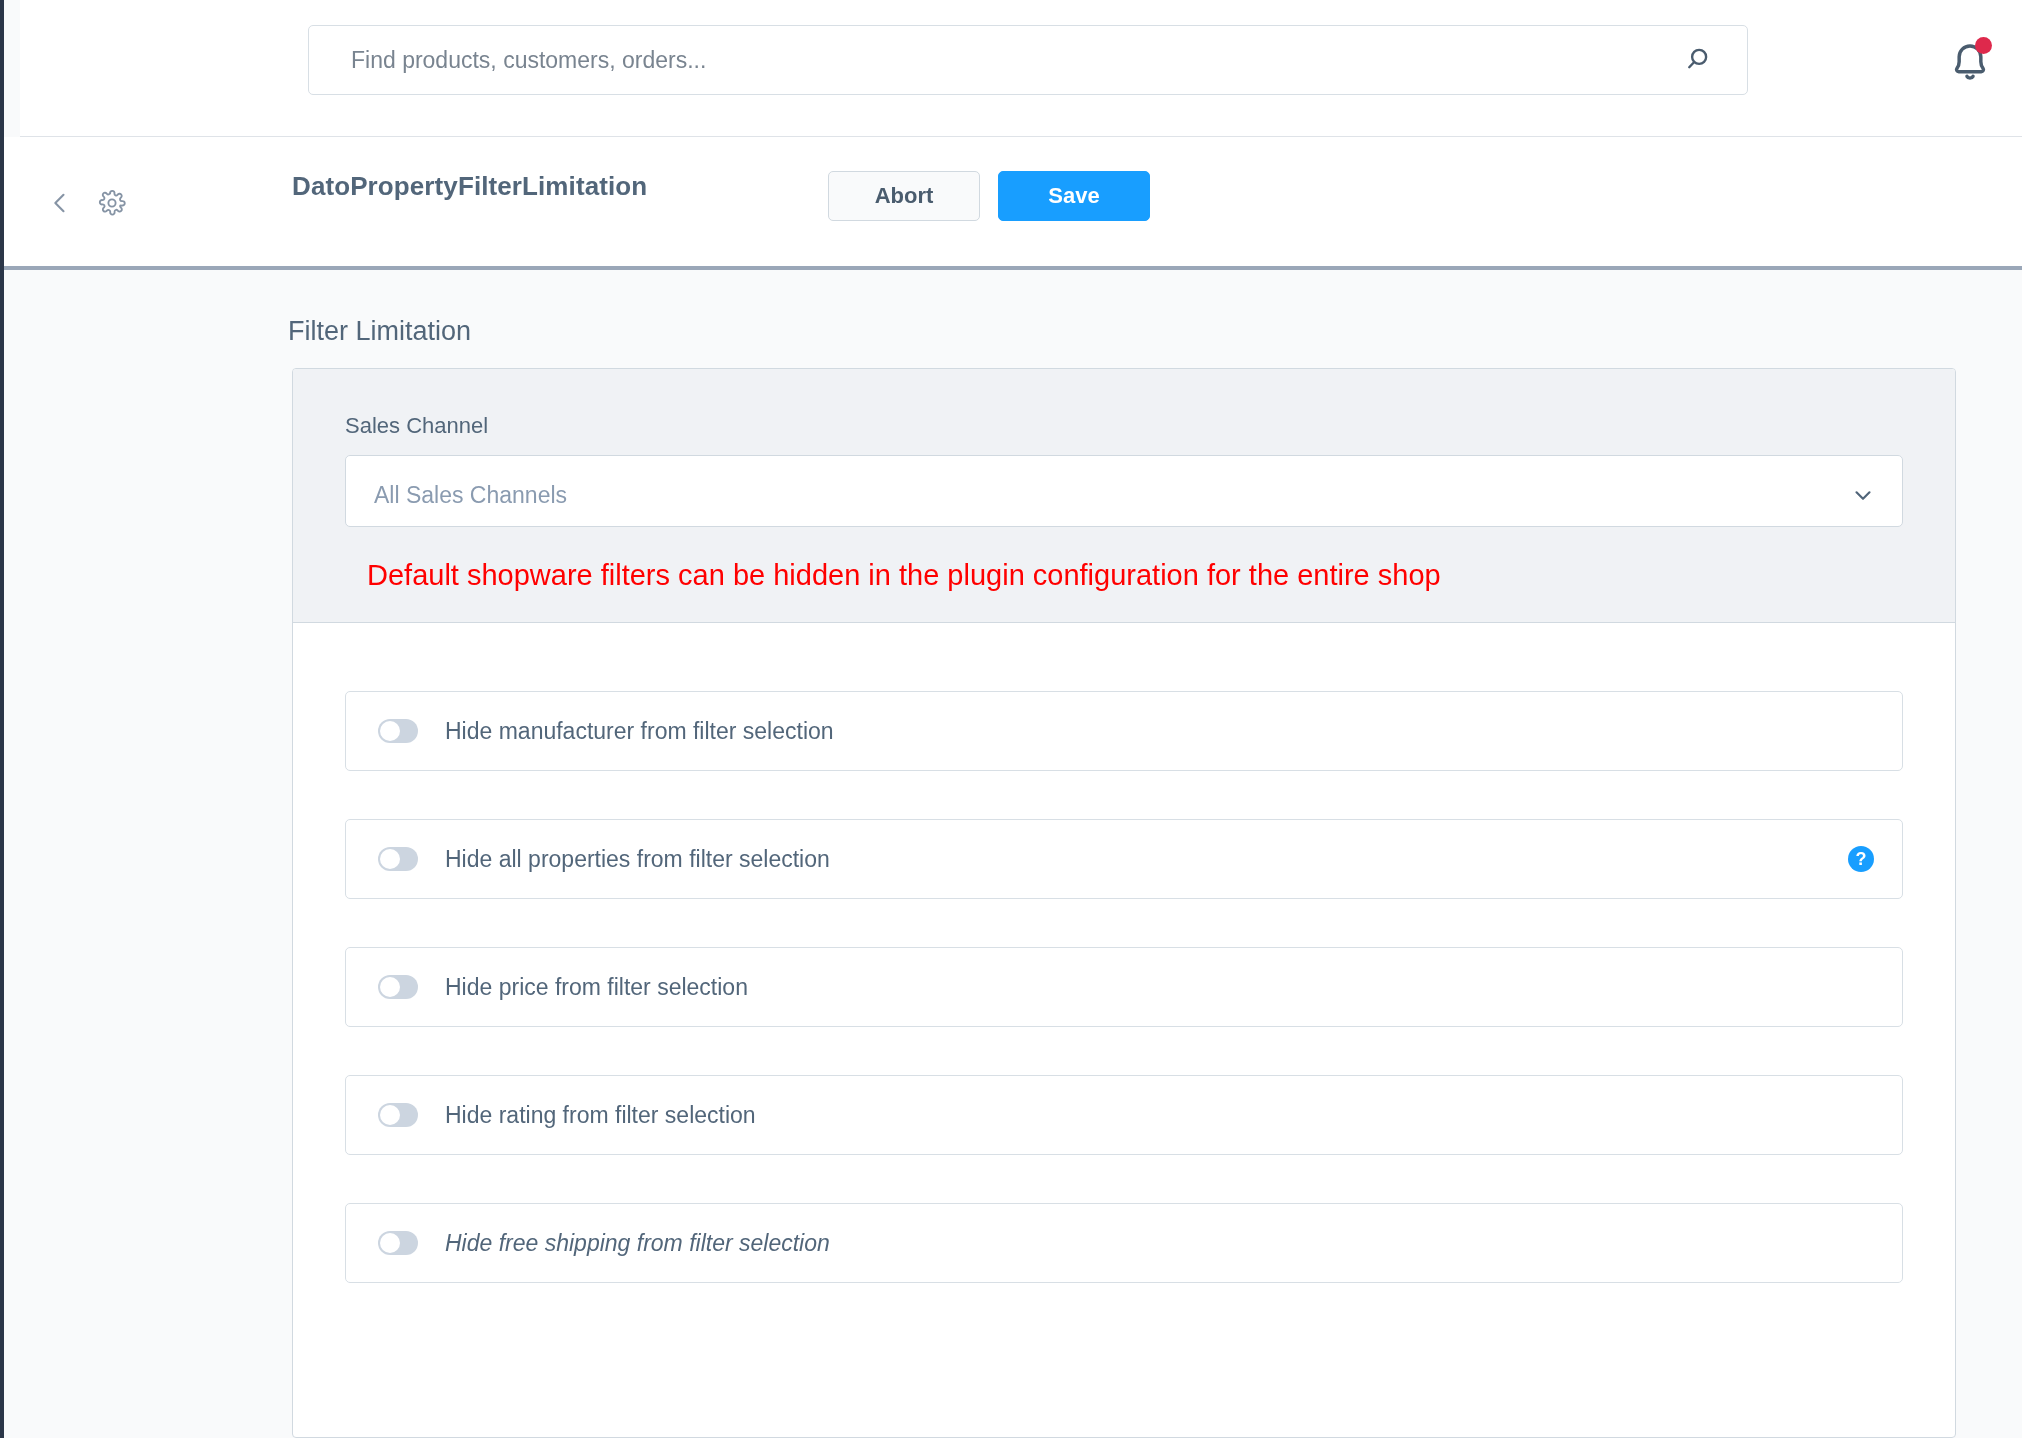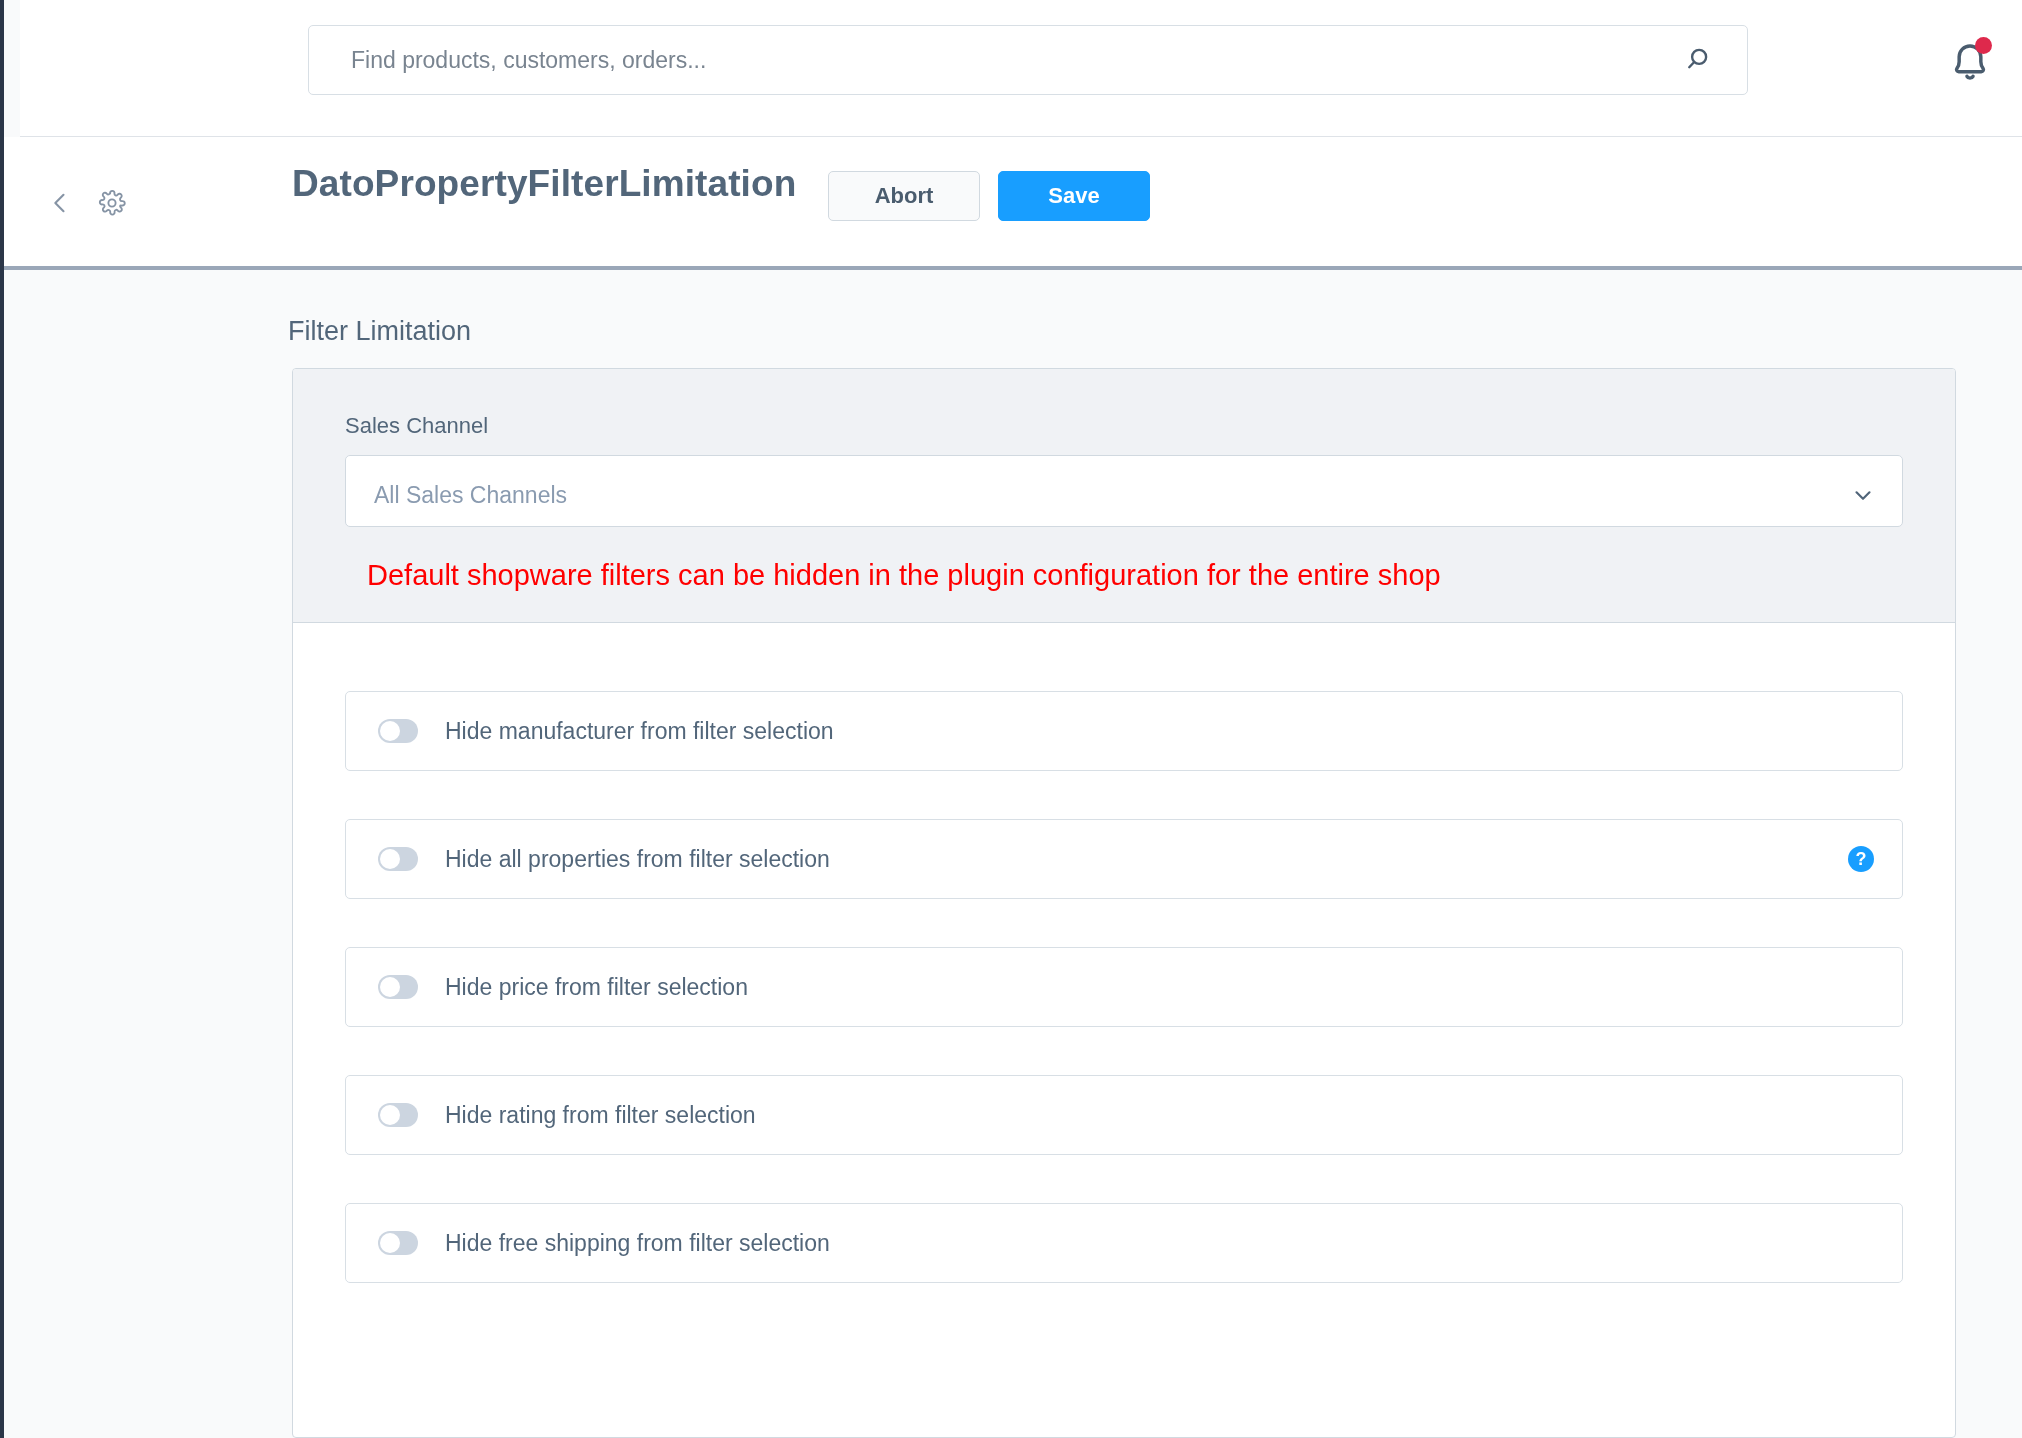"DatoPropertyFilterLimitation" .smart-bar-title { font-size: 37px -> 26px; top: 26px -> 34px }
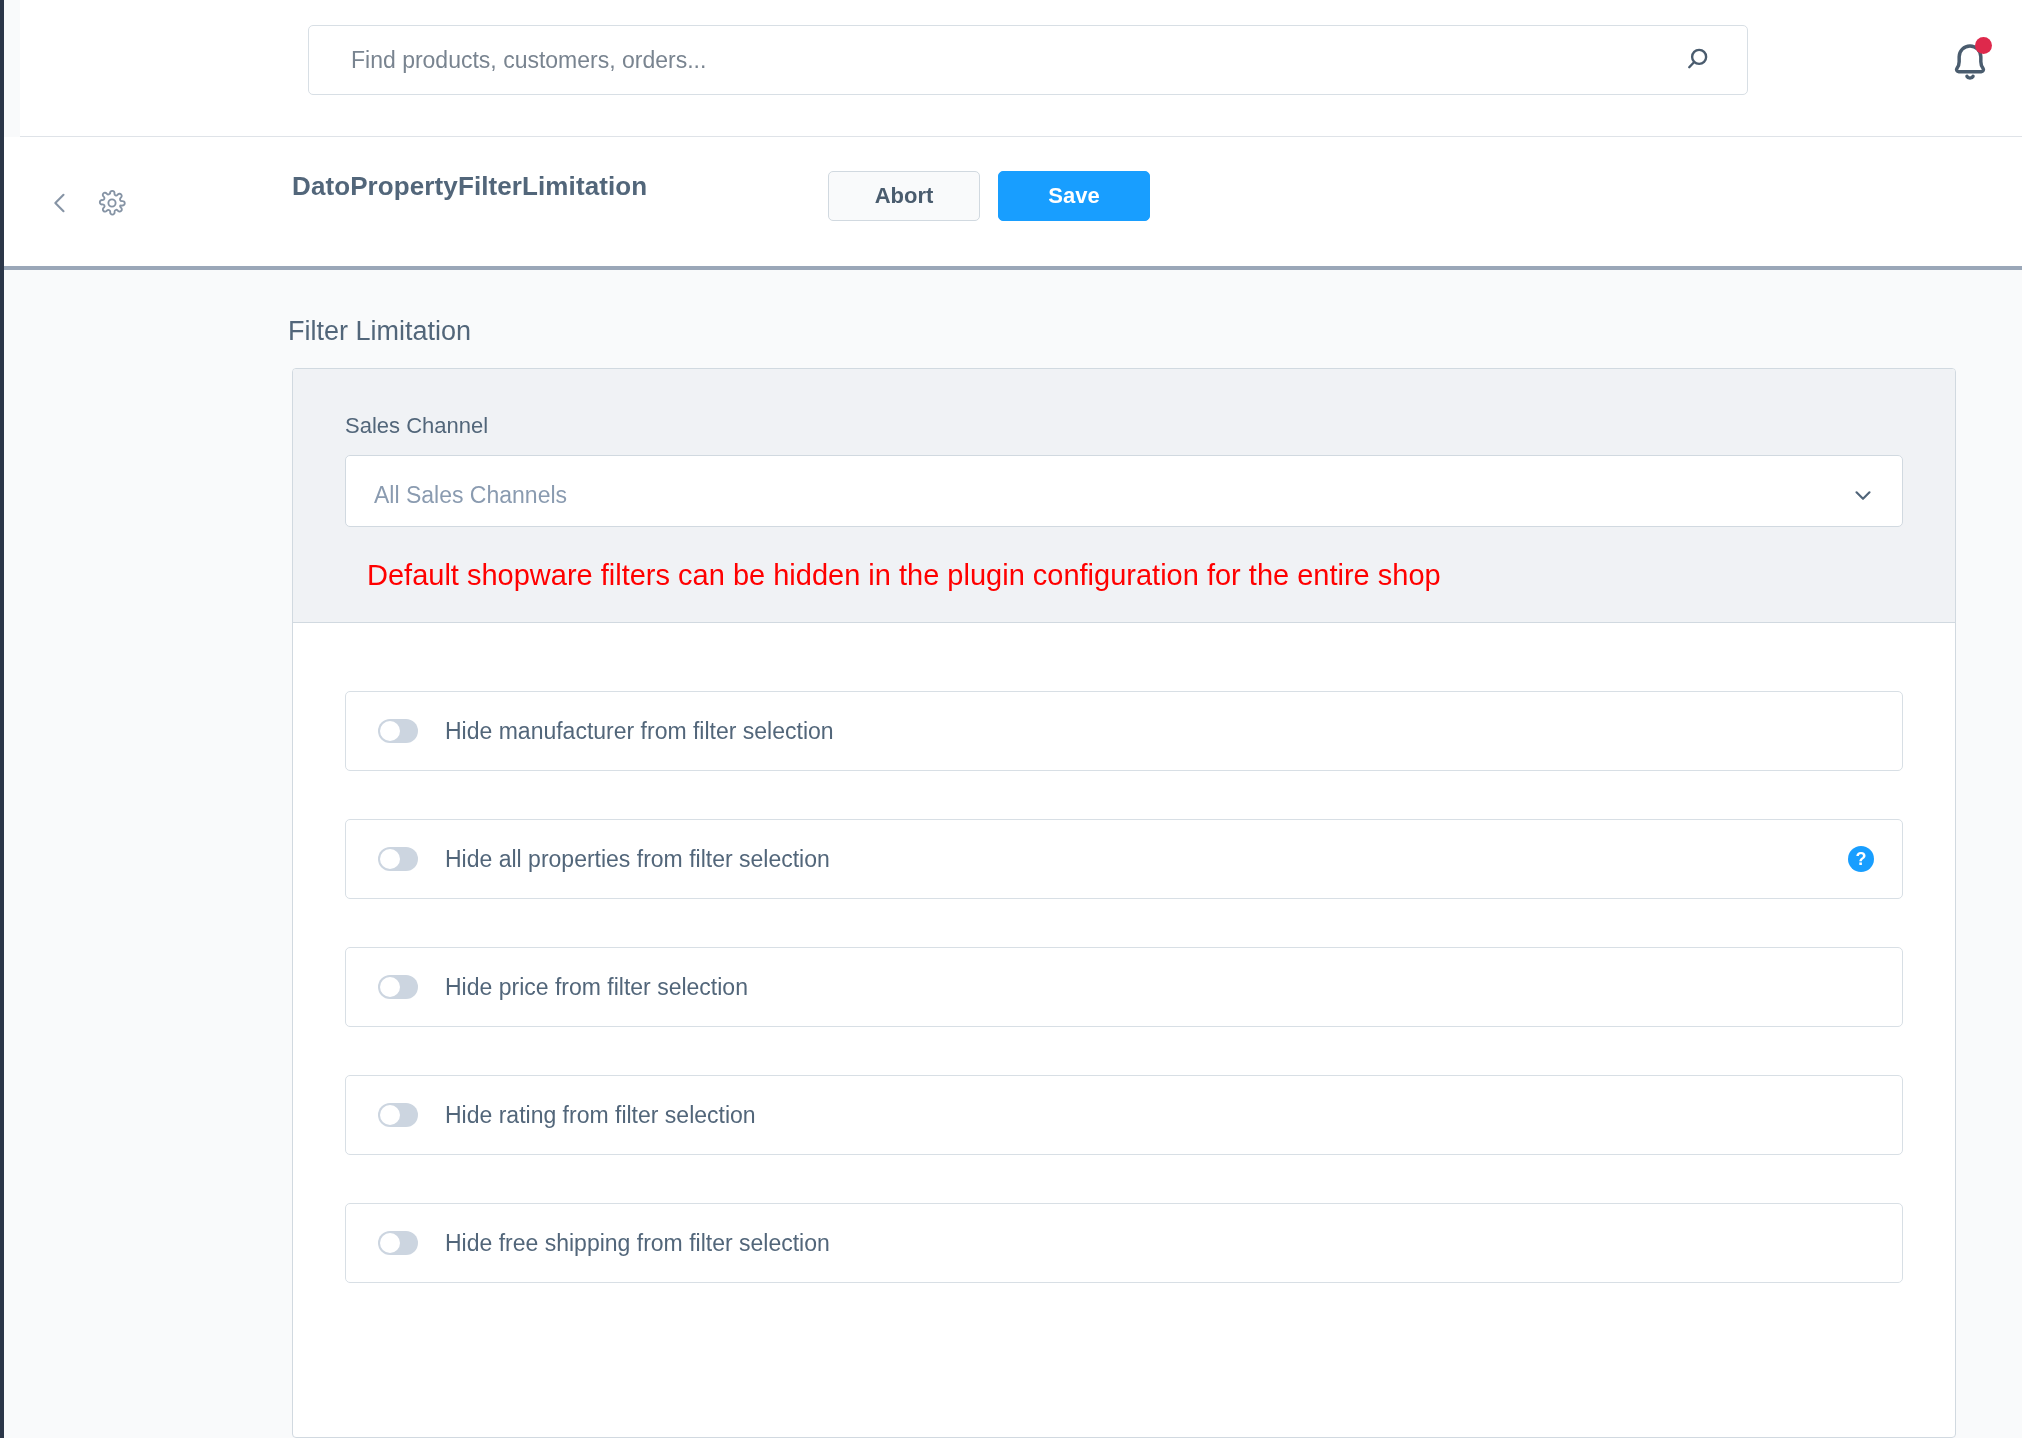"Hide free shipping from filter" .toggle-row:last-child { font-style: none -> italic }
